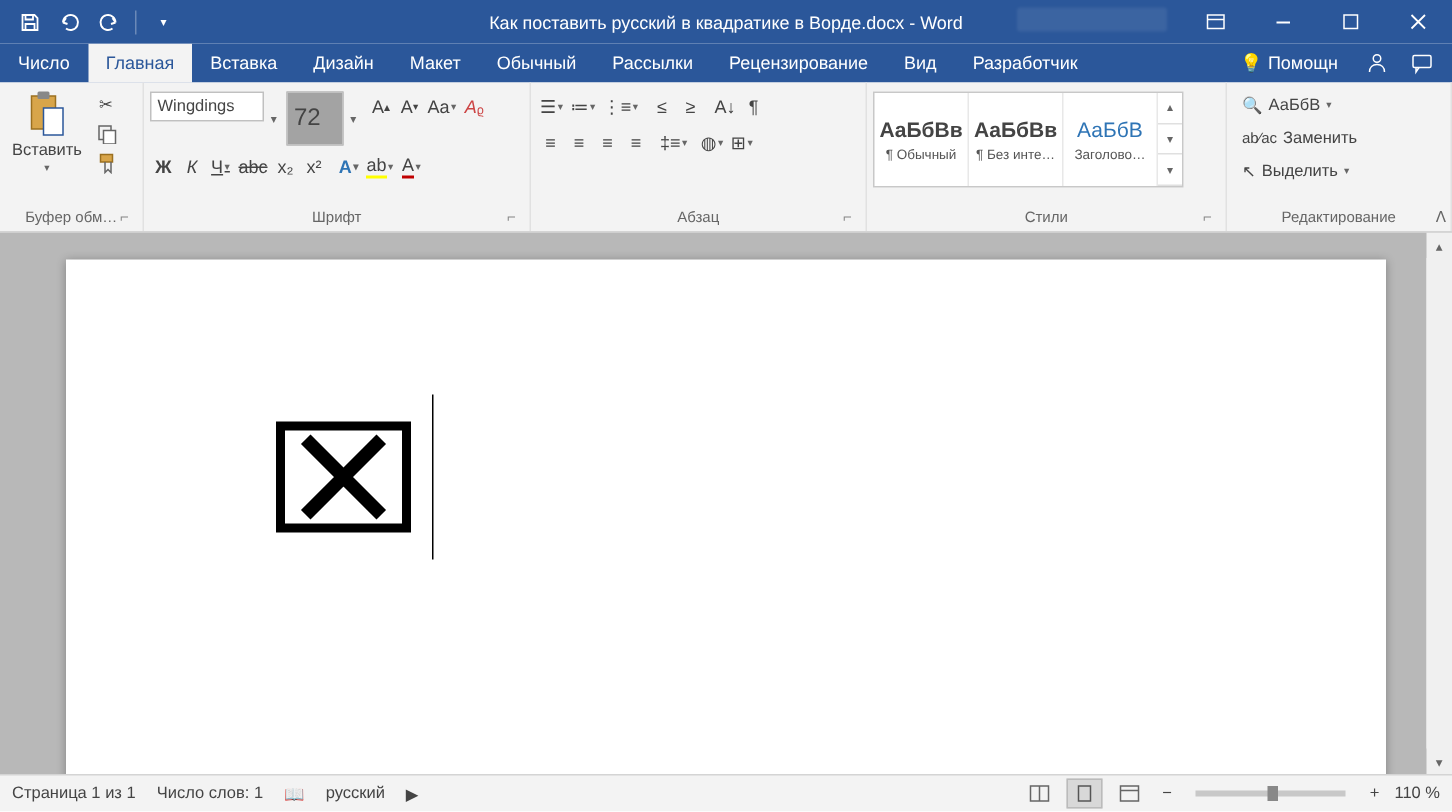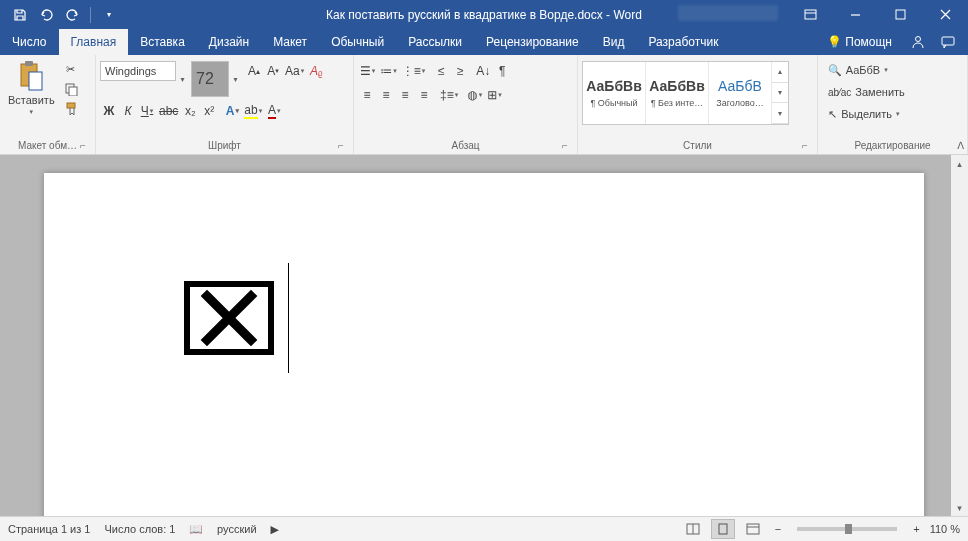"Макет обм…" span { text: Макет -> Буфер }
